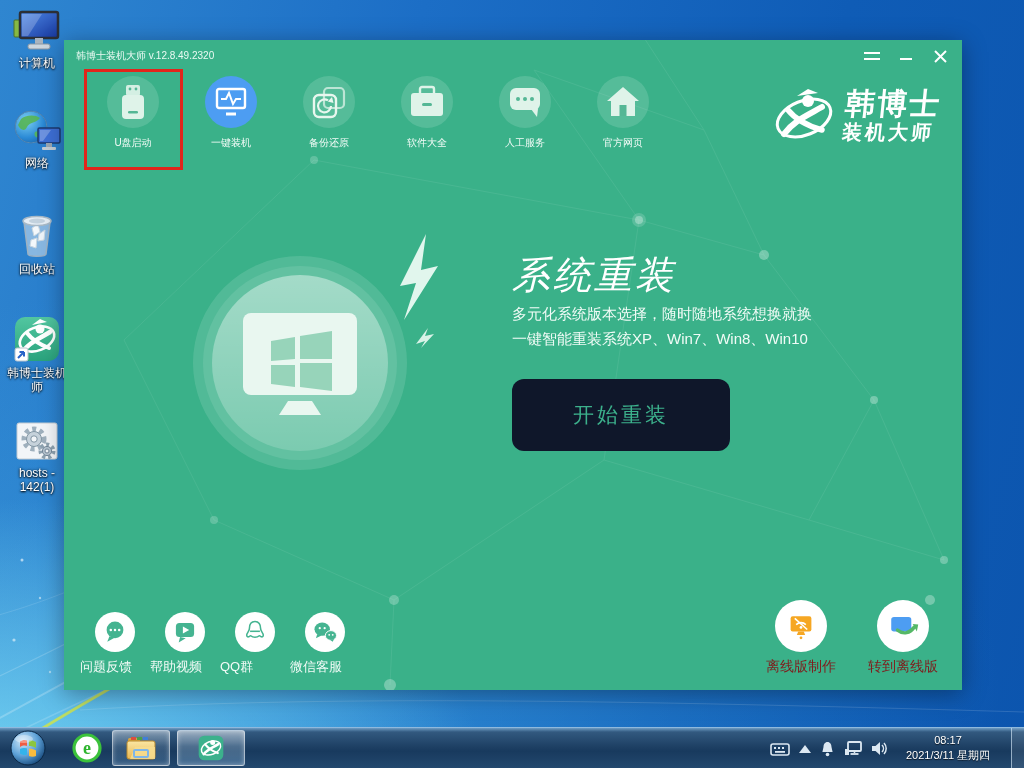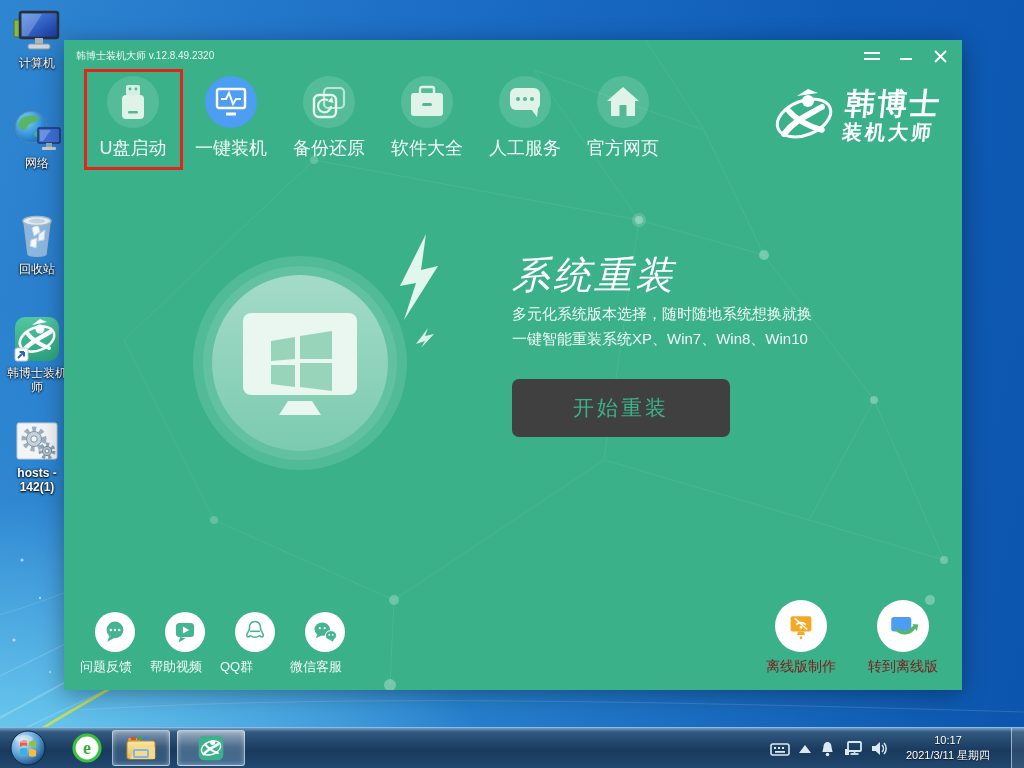"U盘启动" .nav-label { font-size: 18px -> 10px }
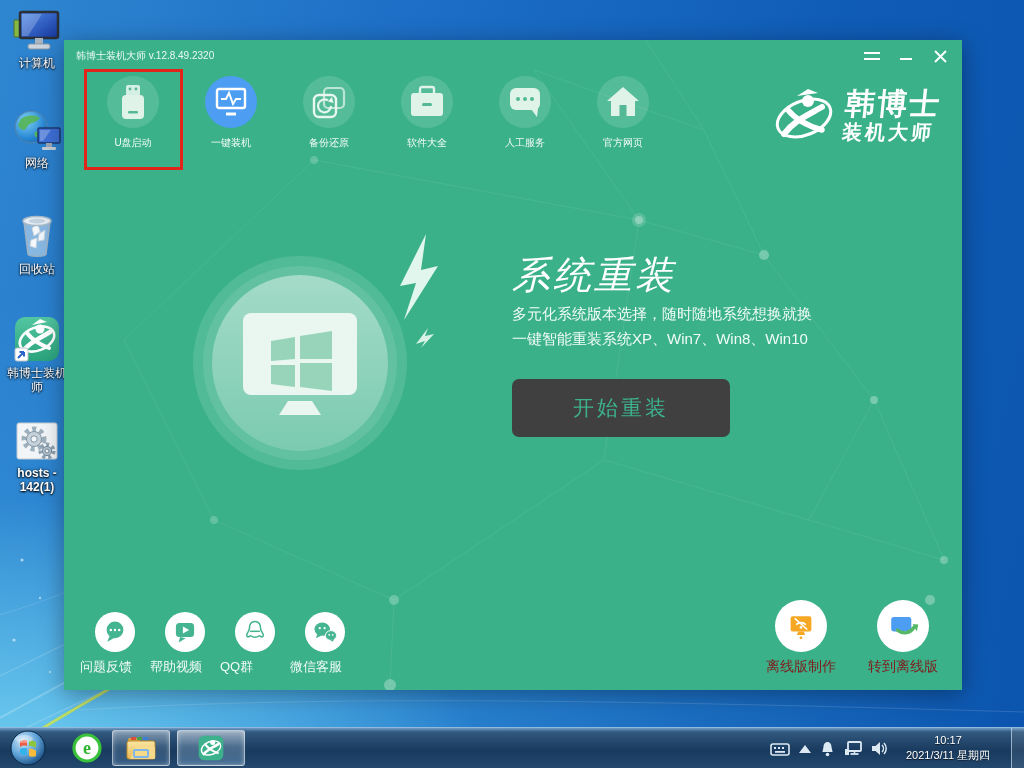"开始重装" .cta-btn { background: #404040 -> #0f172a; border-radius: 7px -> 12px; height: 58px -> 72px }
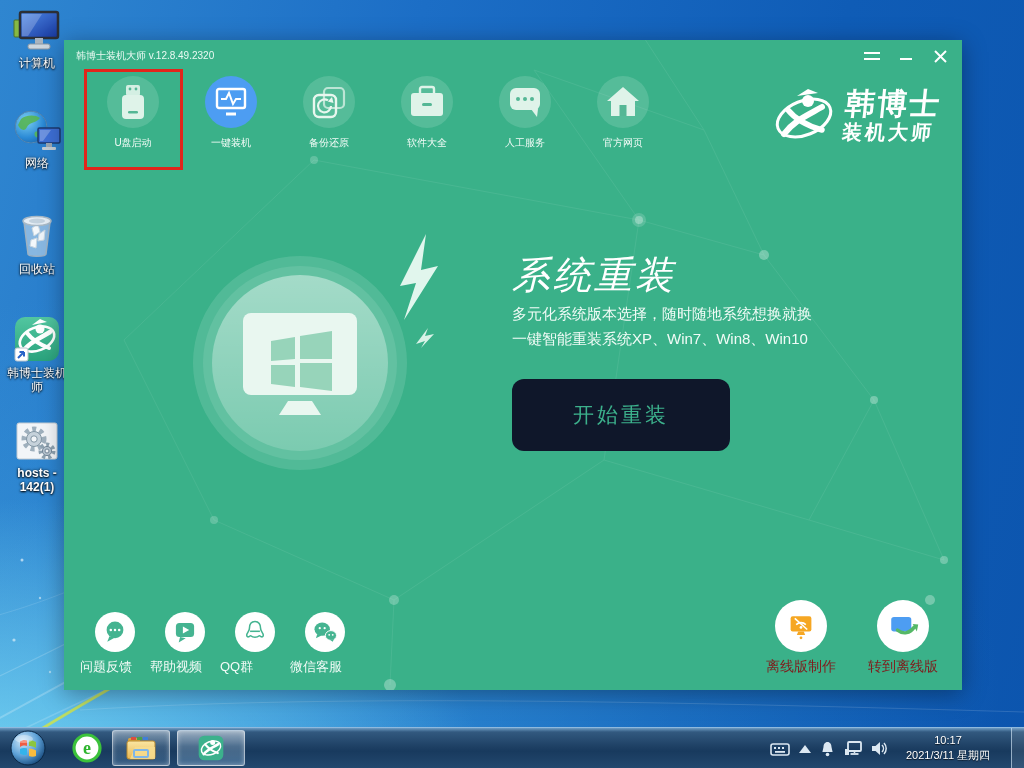"hosts - 142(1)" .di-hosts { font-weight: bold -> none }
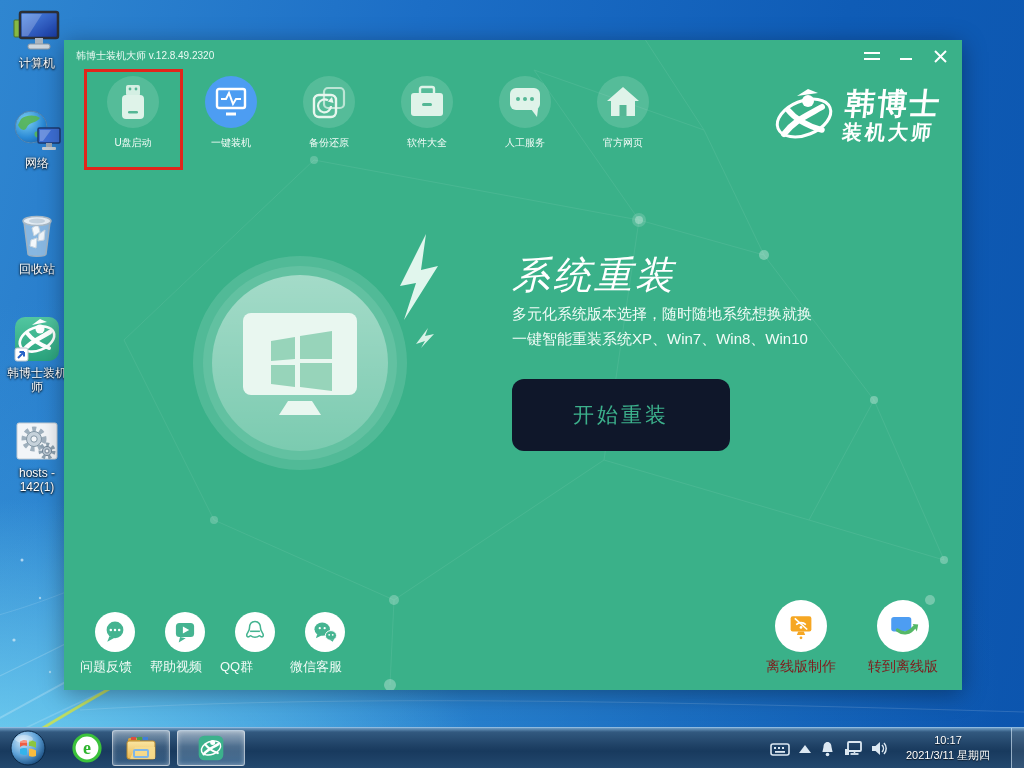"10:17" div { text: 10:17 -> 08:17 }
